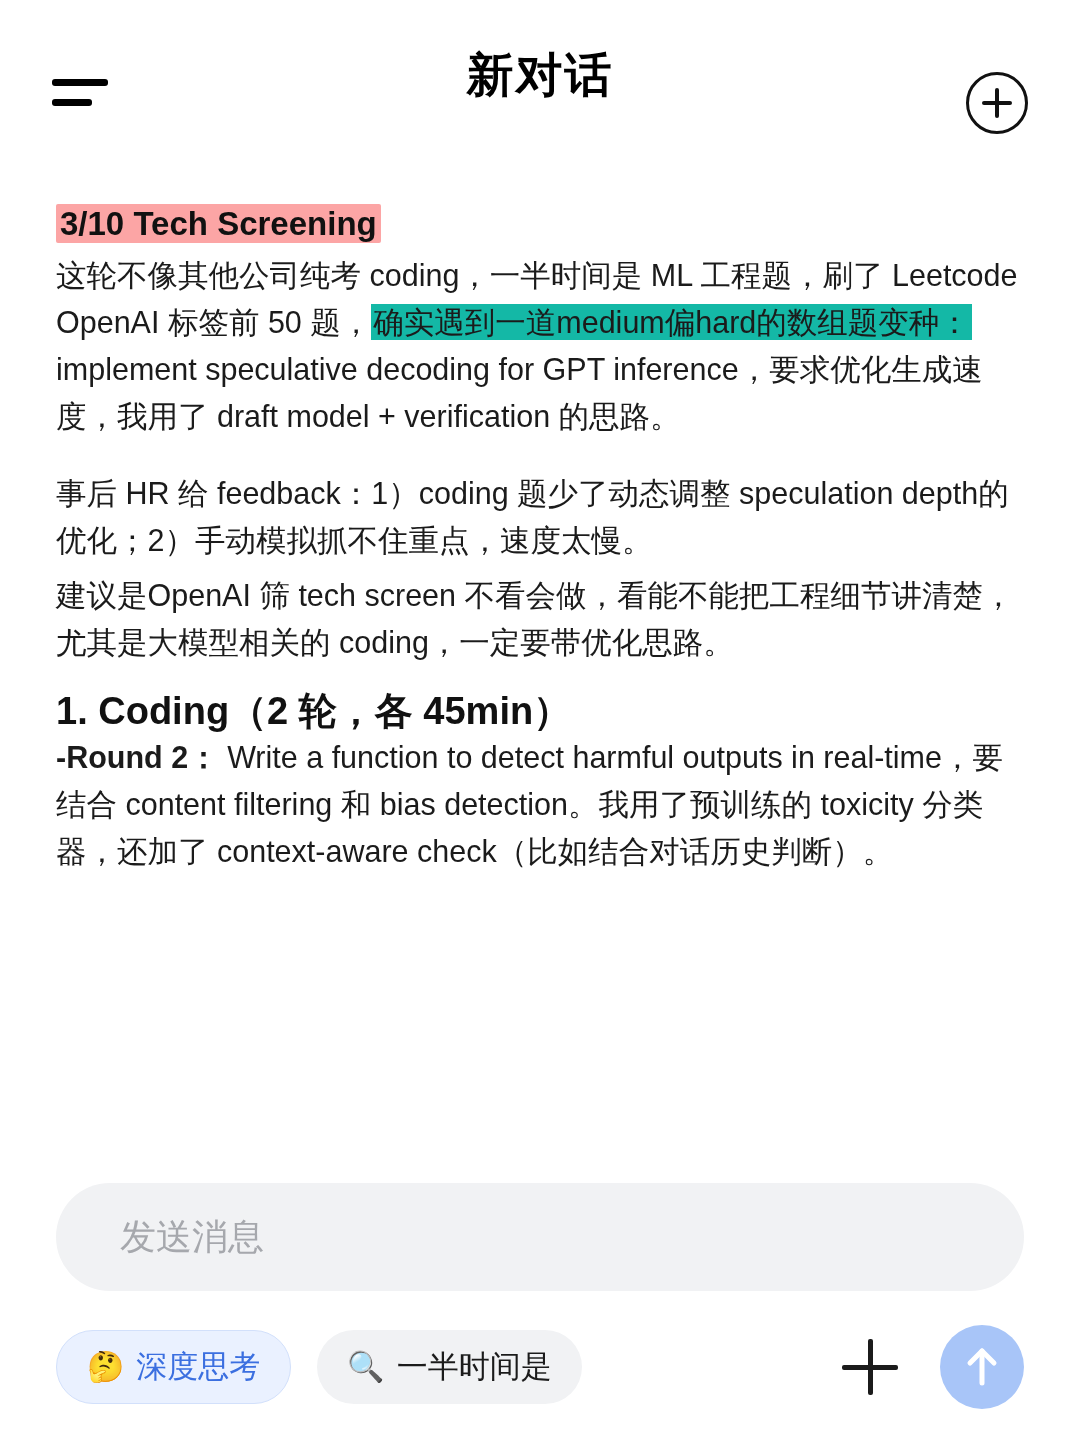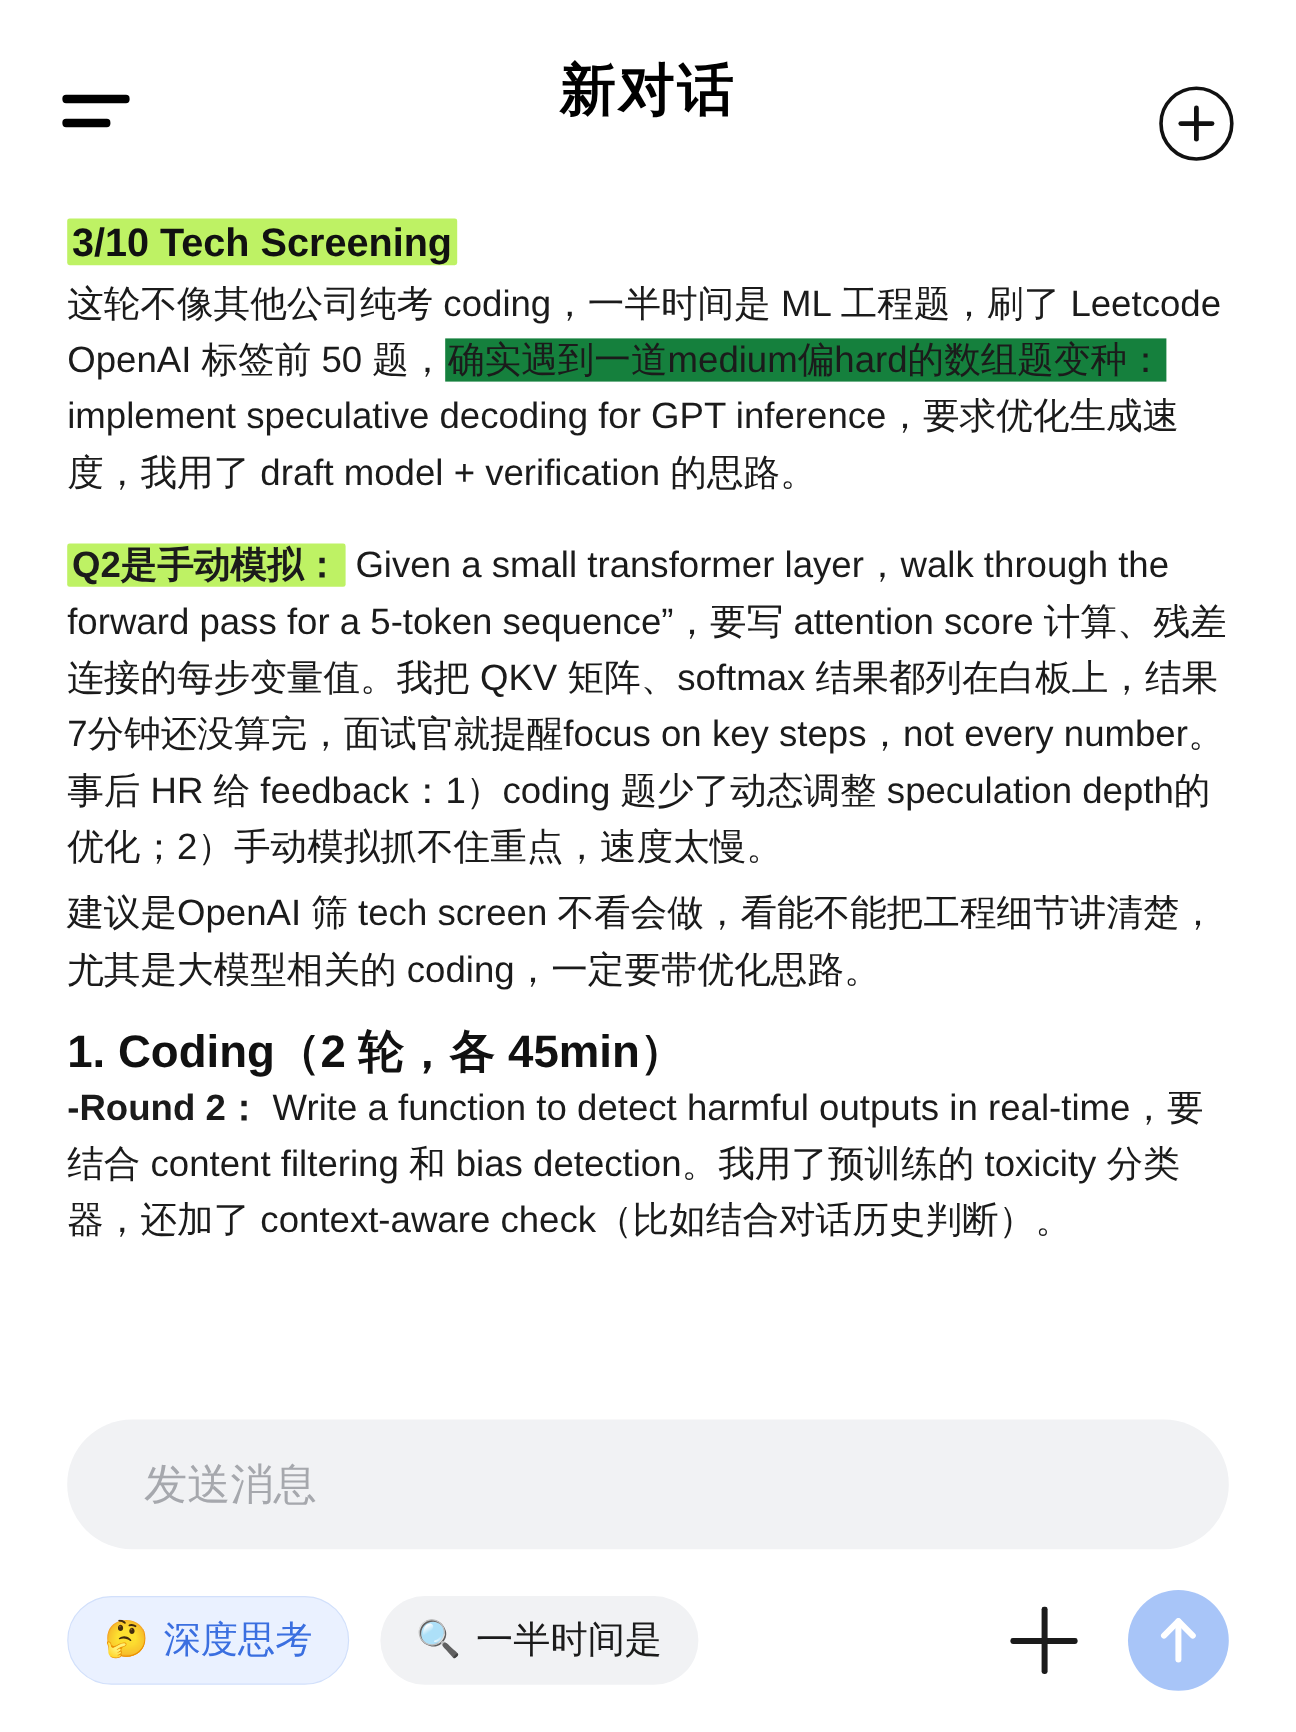"新对话" .app { gap: none -> 22px }
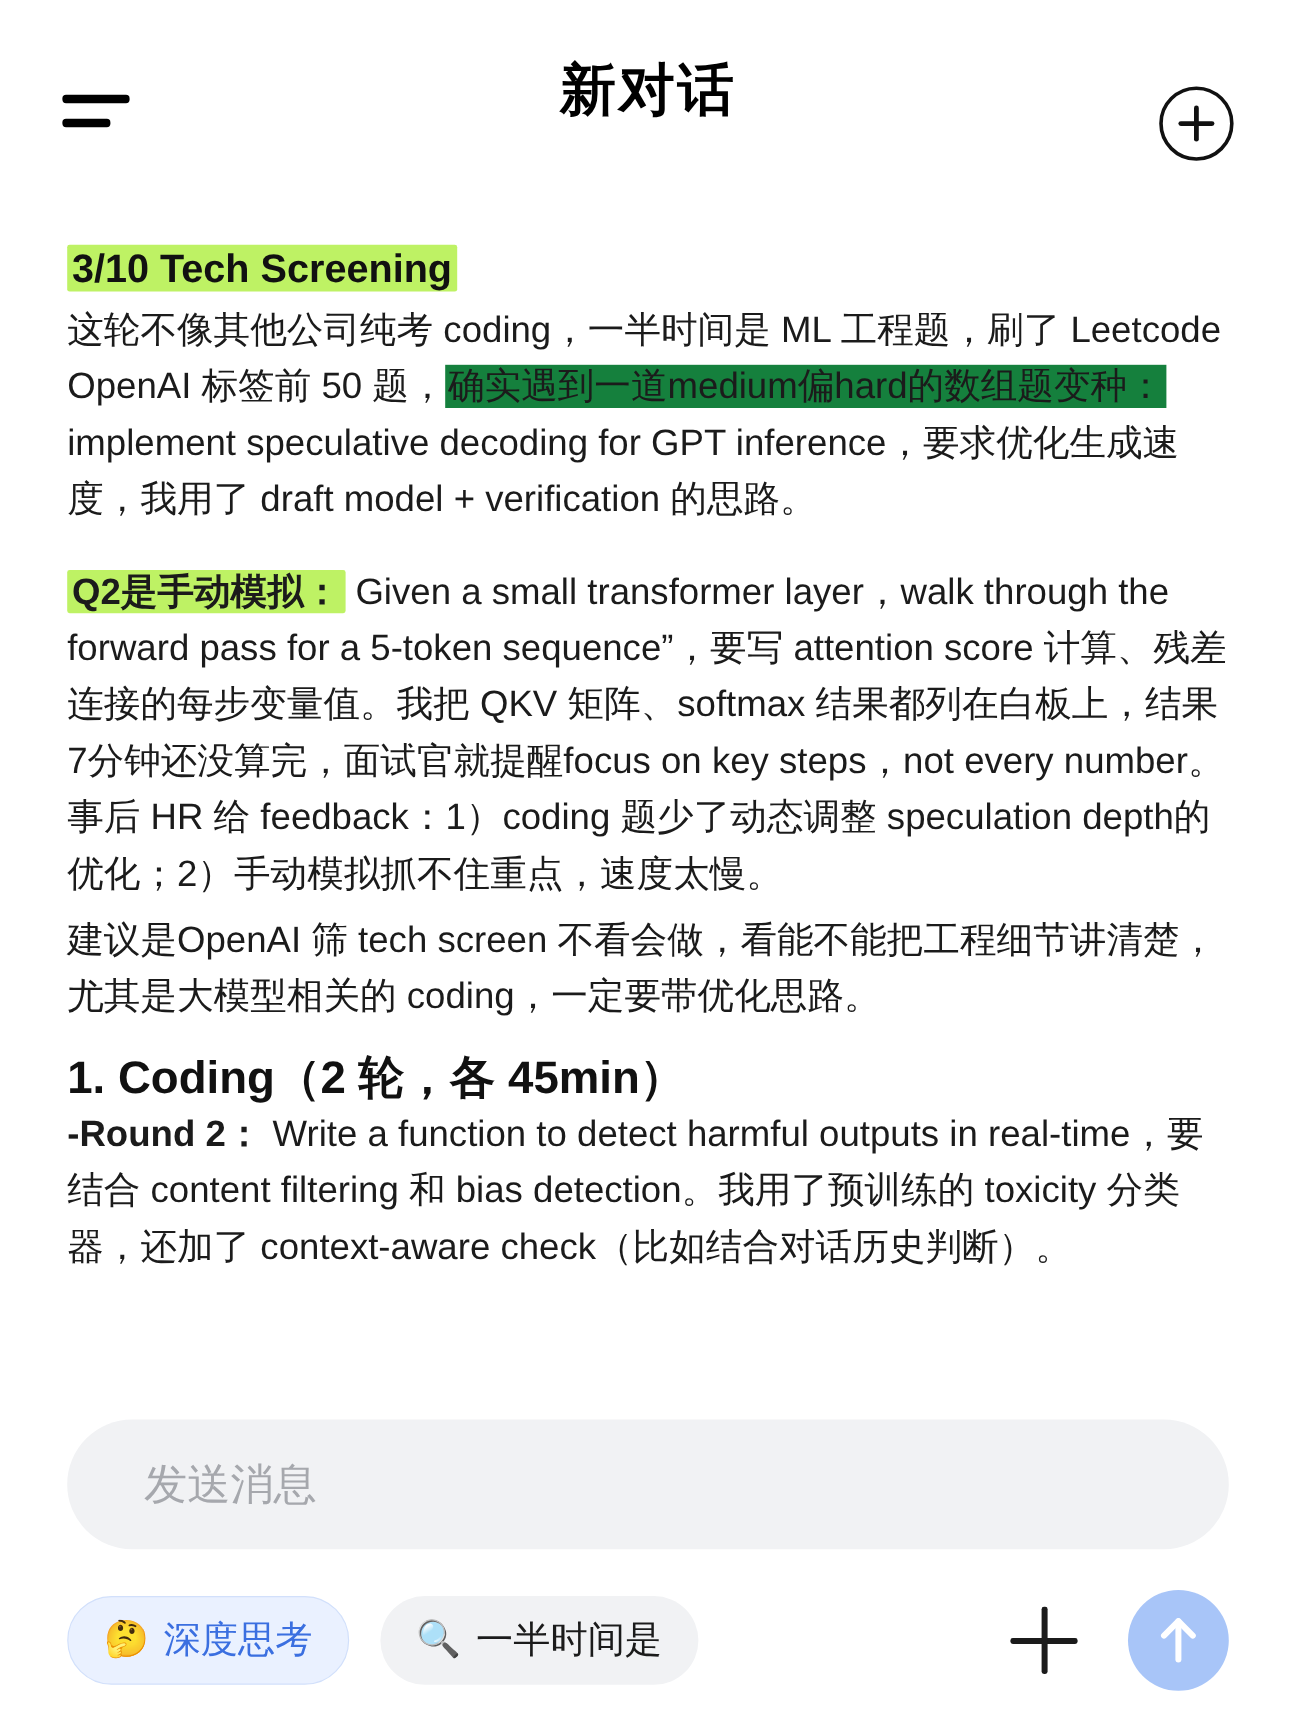"3/10 Tech Screening" .hl { background: #bef264 -> #fca5a5 }
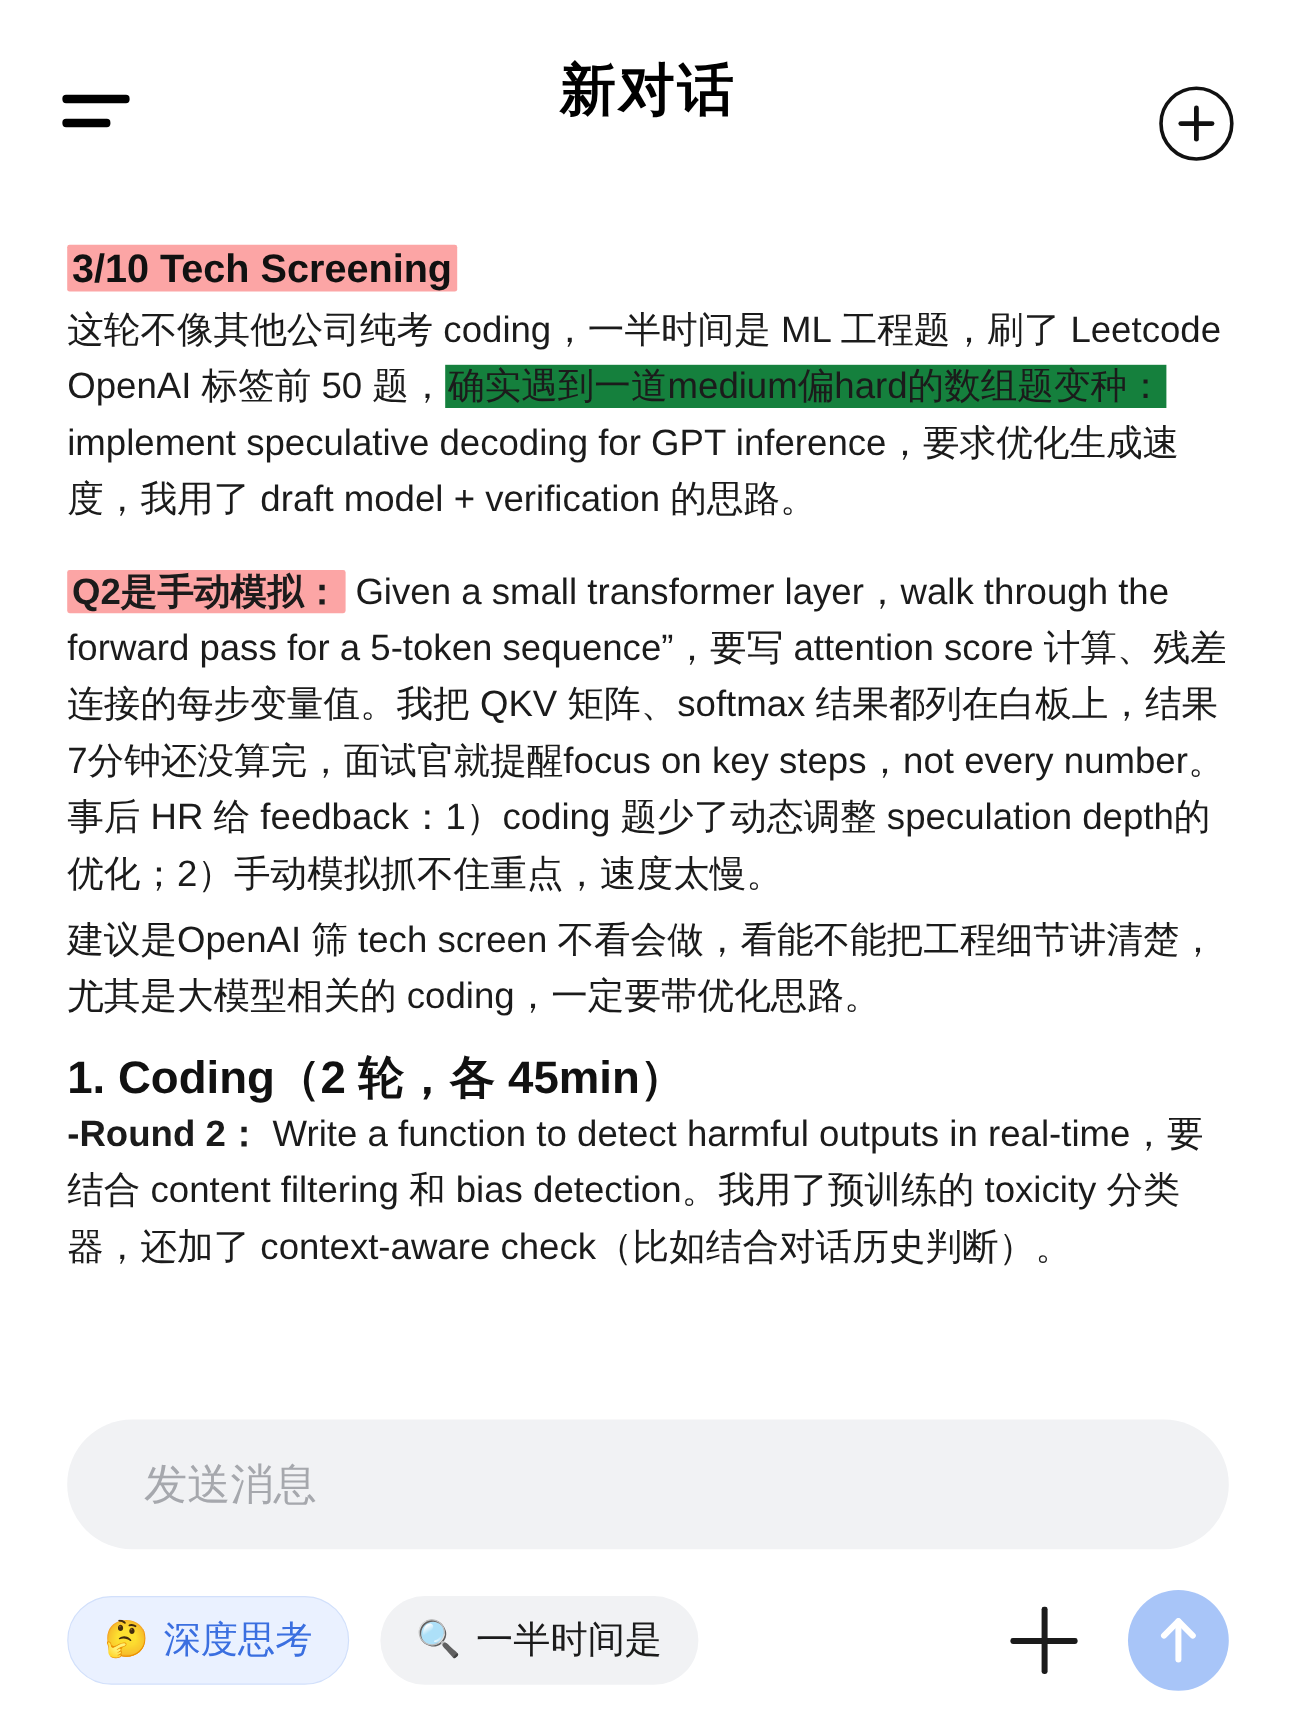"确实遇到一道medium偏hard的数组题变种：" .hl-light { background: #15803d -> #14b8a6 }
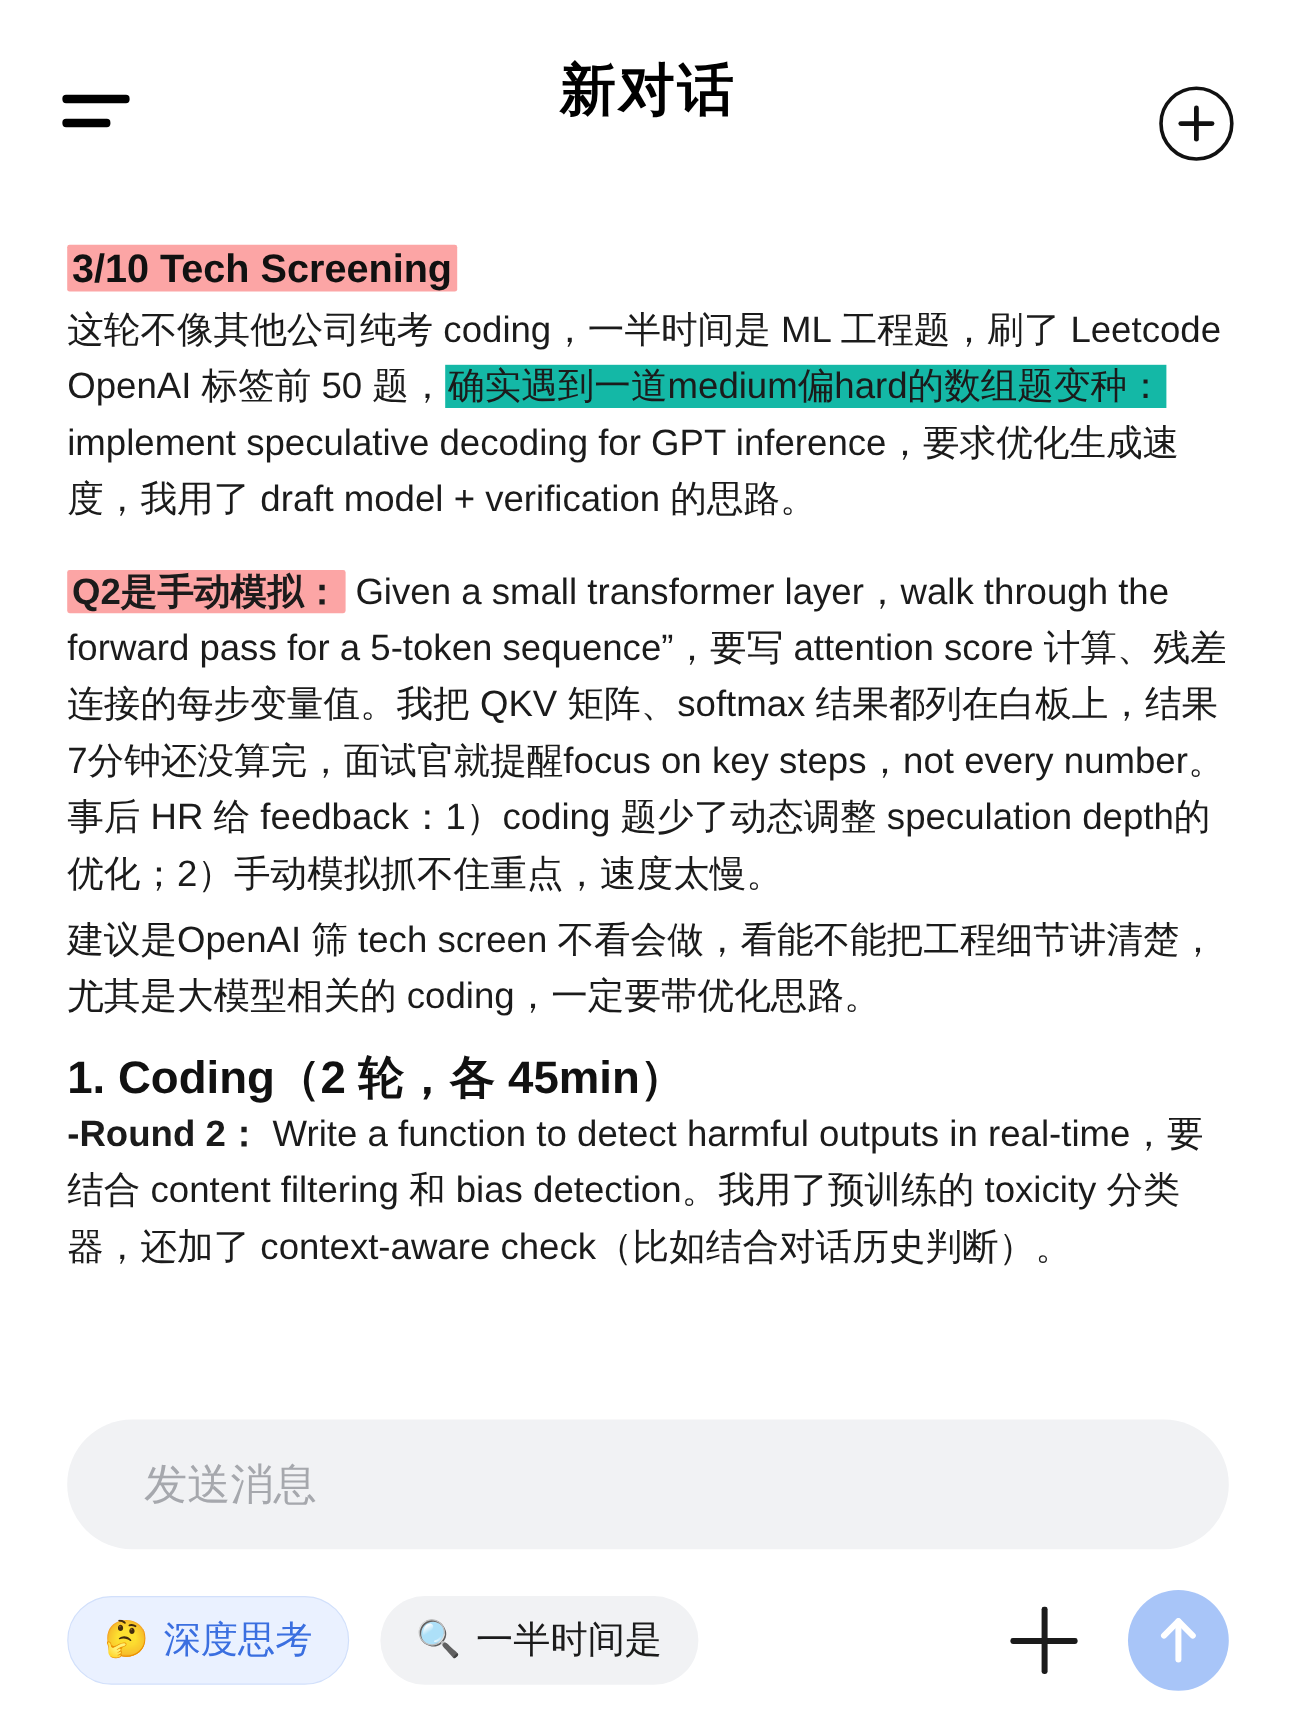"Q2是手动模拟： Given a small transformer" div.para { html: <div> <span>Q2是手动模拟：</span><span> Given a small transformer layer，walk through the forward pass for a 5-token sequence”，要写 attention score 计算、残差连接的每步变量值。我把 QKV 矩阵、softmax 结果都列在白板上，结果7分钟还没算完，面试官就提醒focus on key steps，not every number。</span> </div> -> none }
